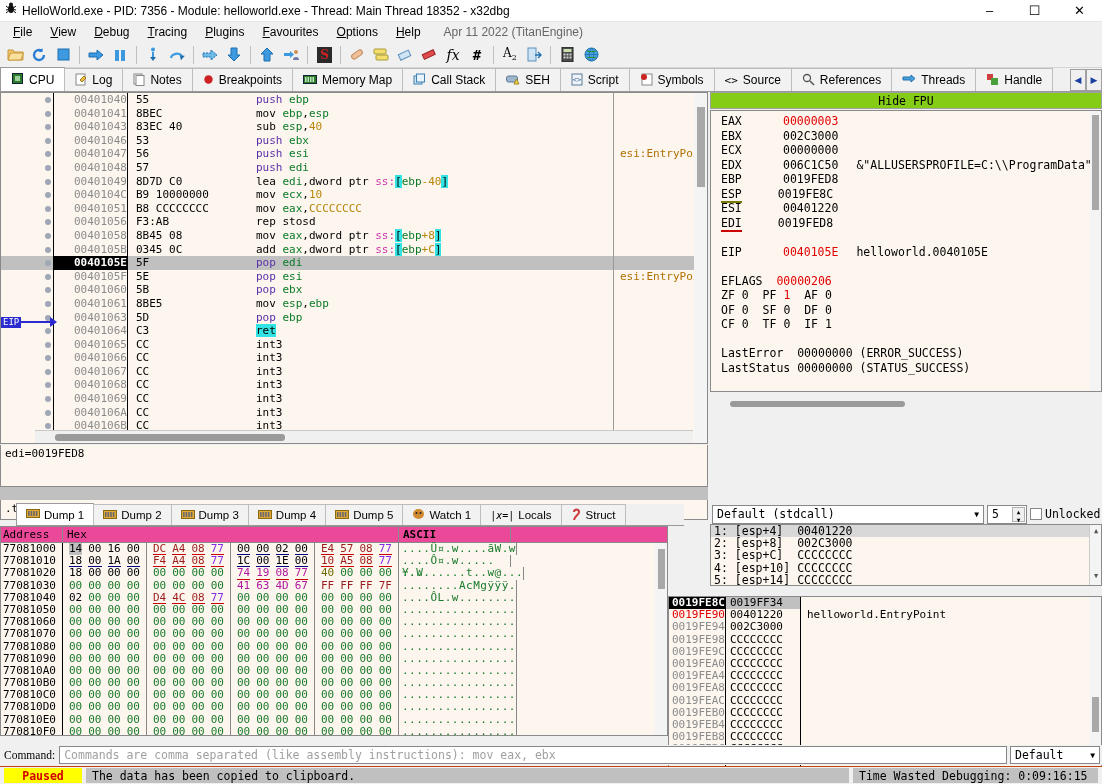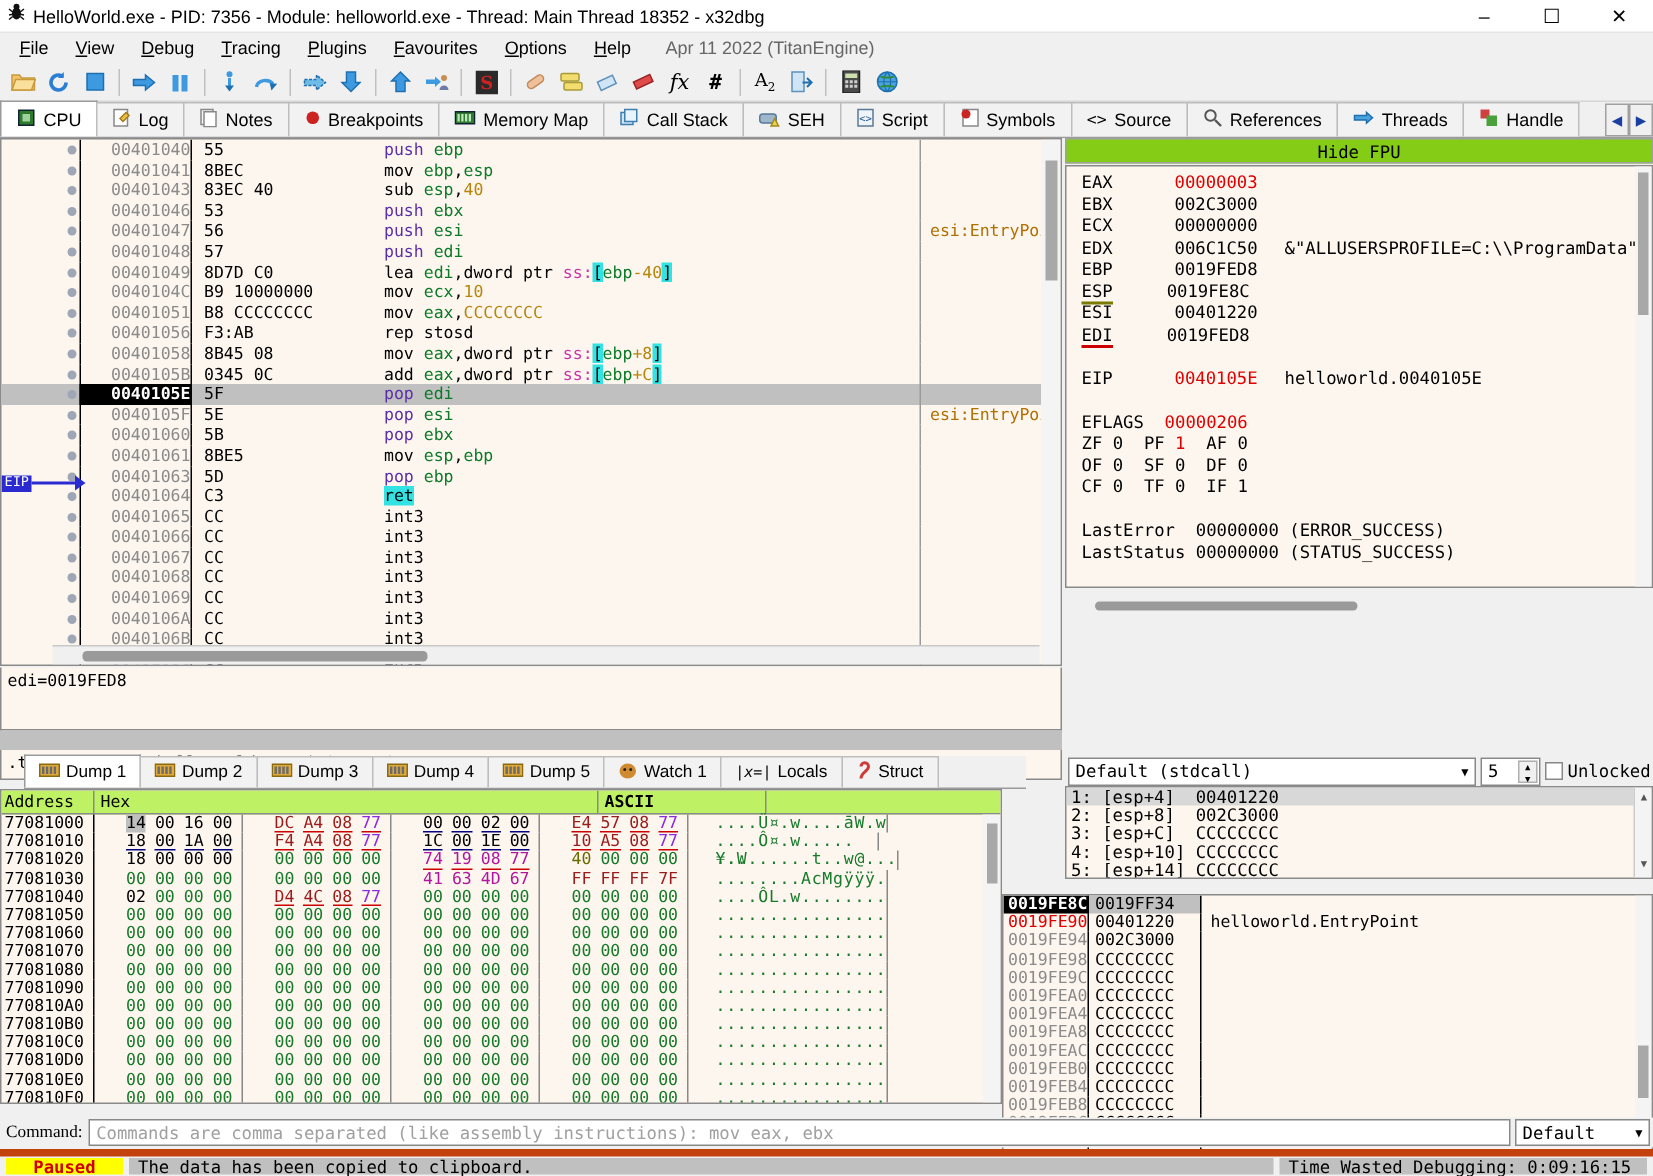"Address" .dump-head { background: #bef264 -> #ec4899 }
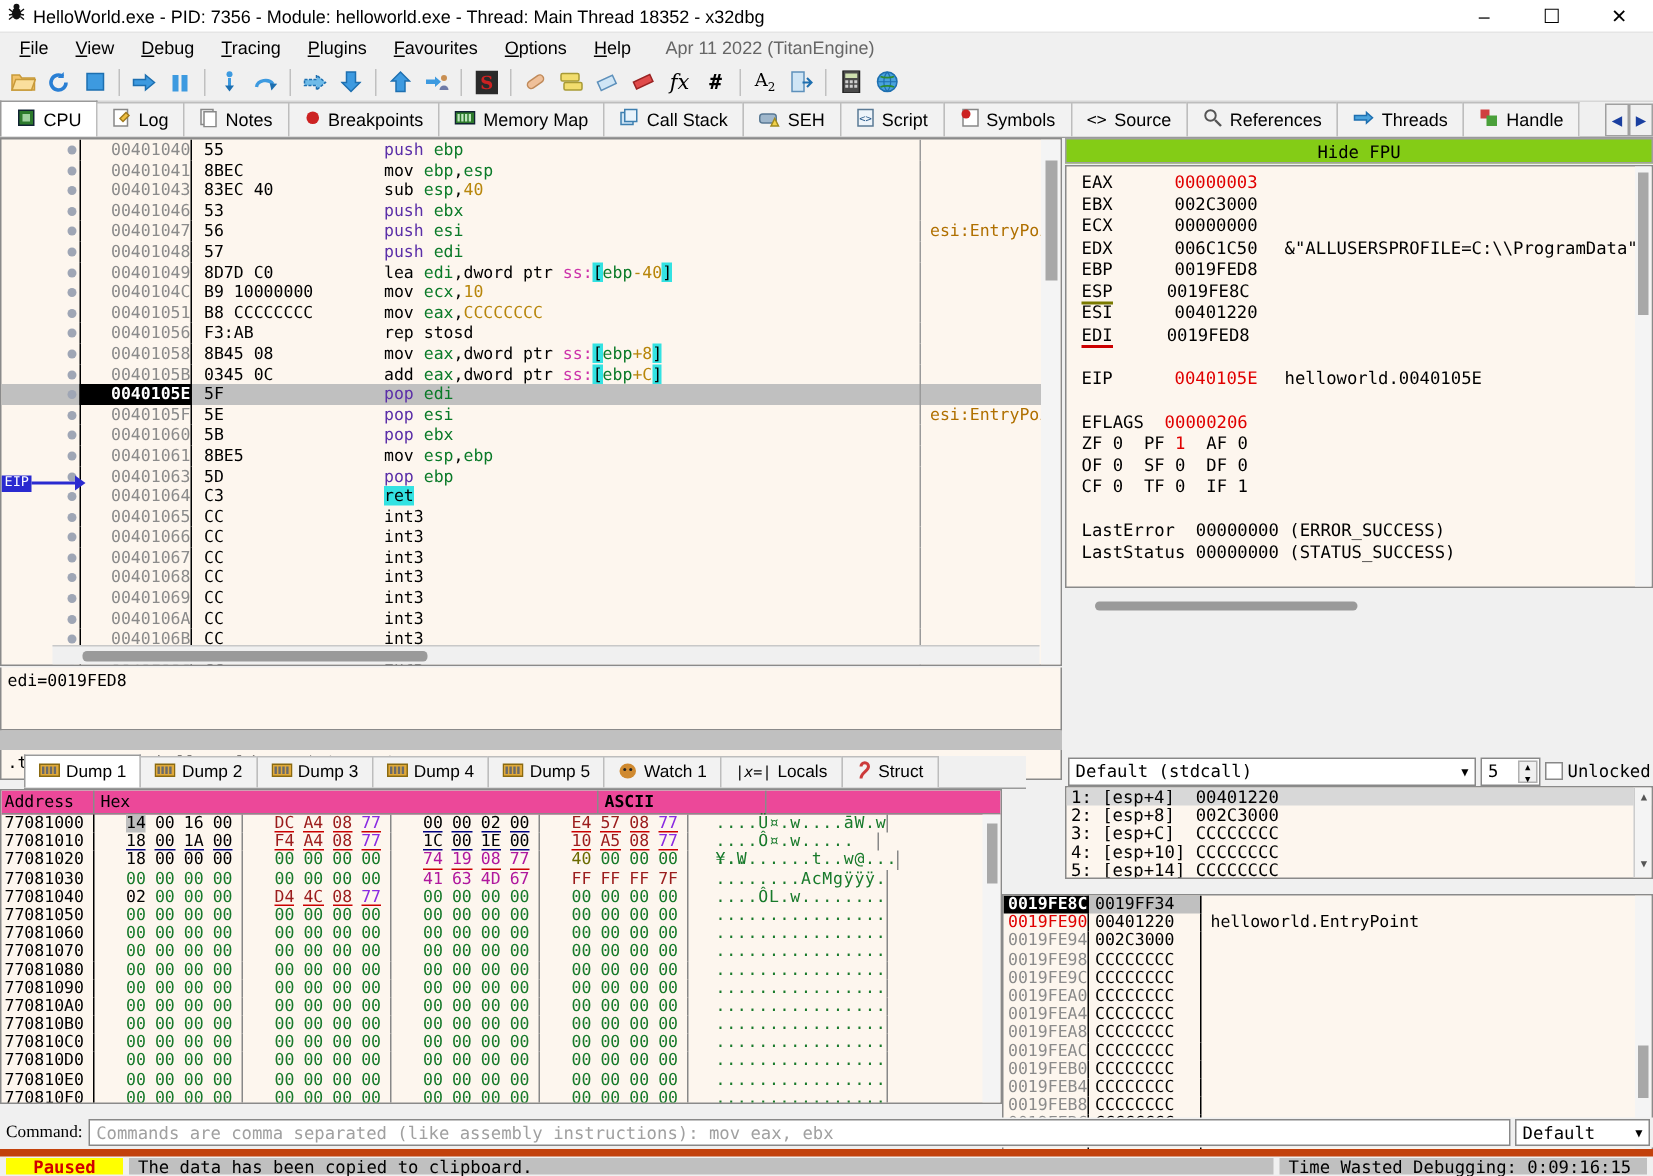"77081000" .drow2 { gap: 15px -> none }
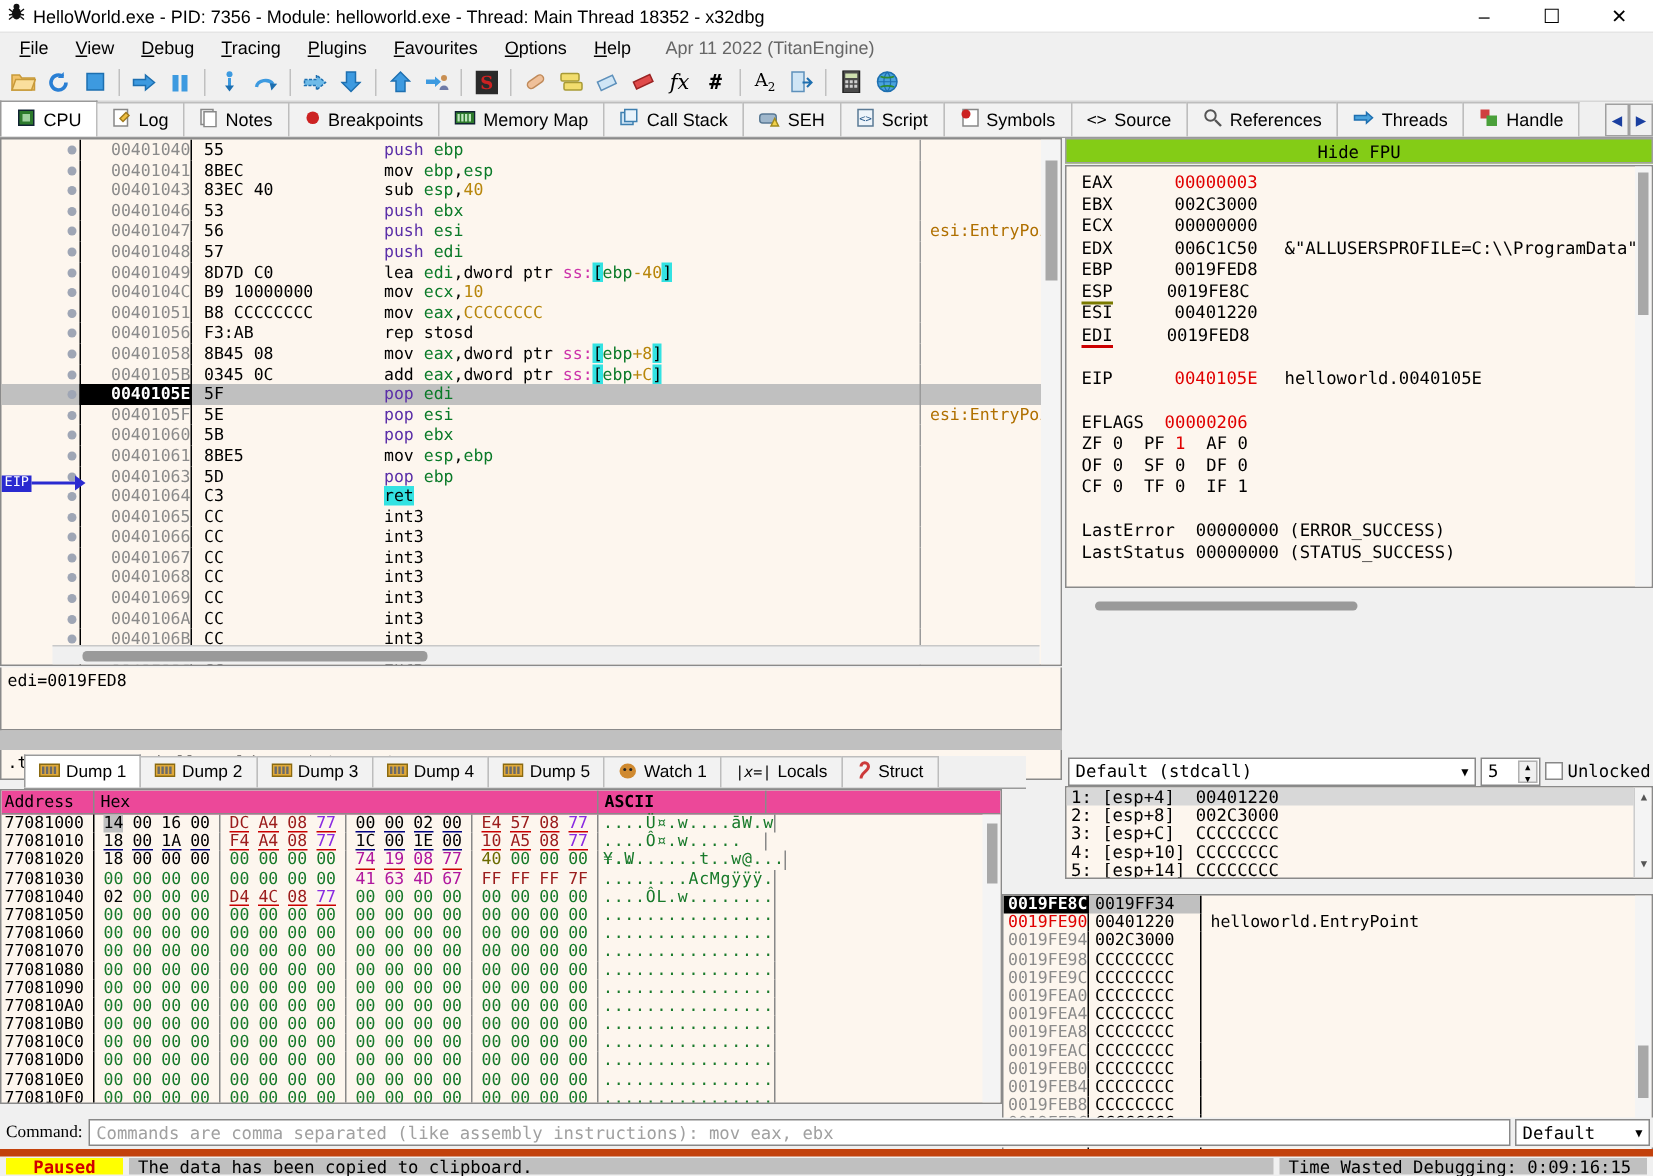"Paused" .statusbar { border-top: 5px solid #c2410c -> 1px solid #c2410c }
